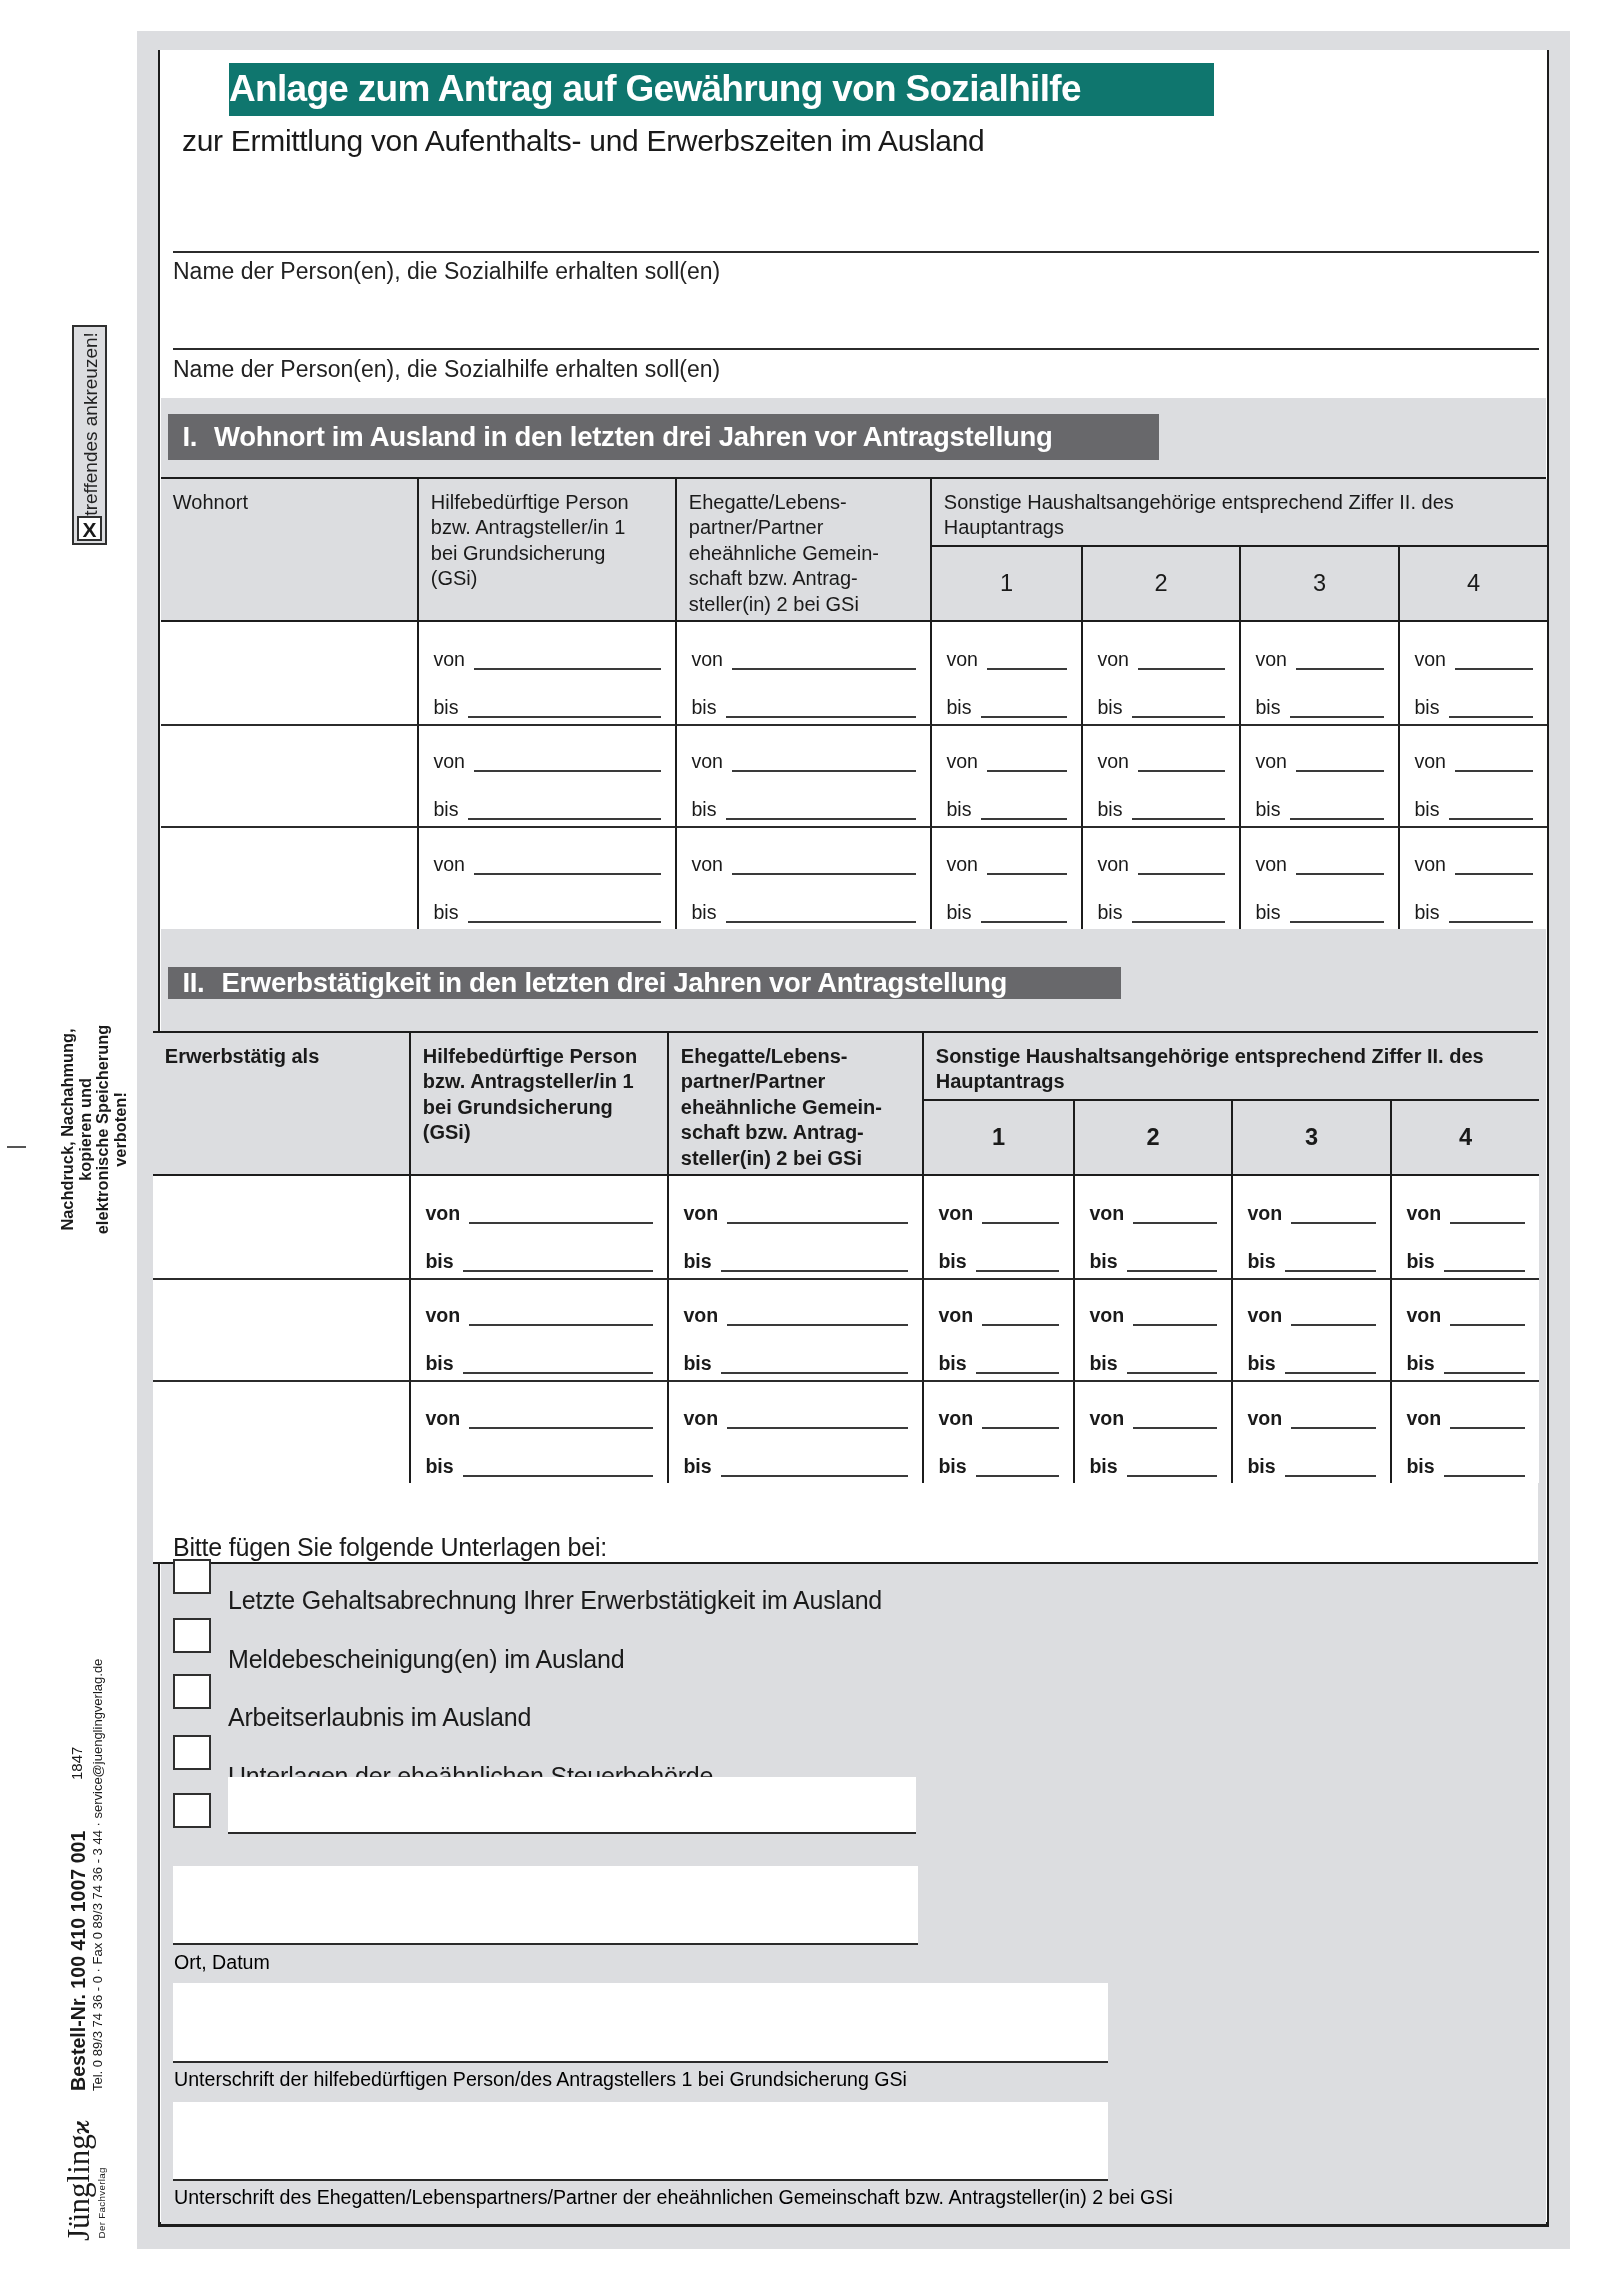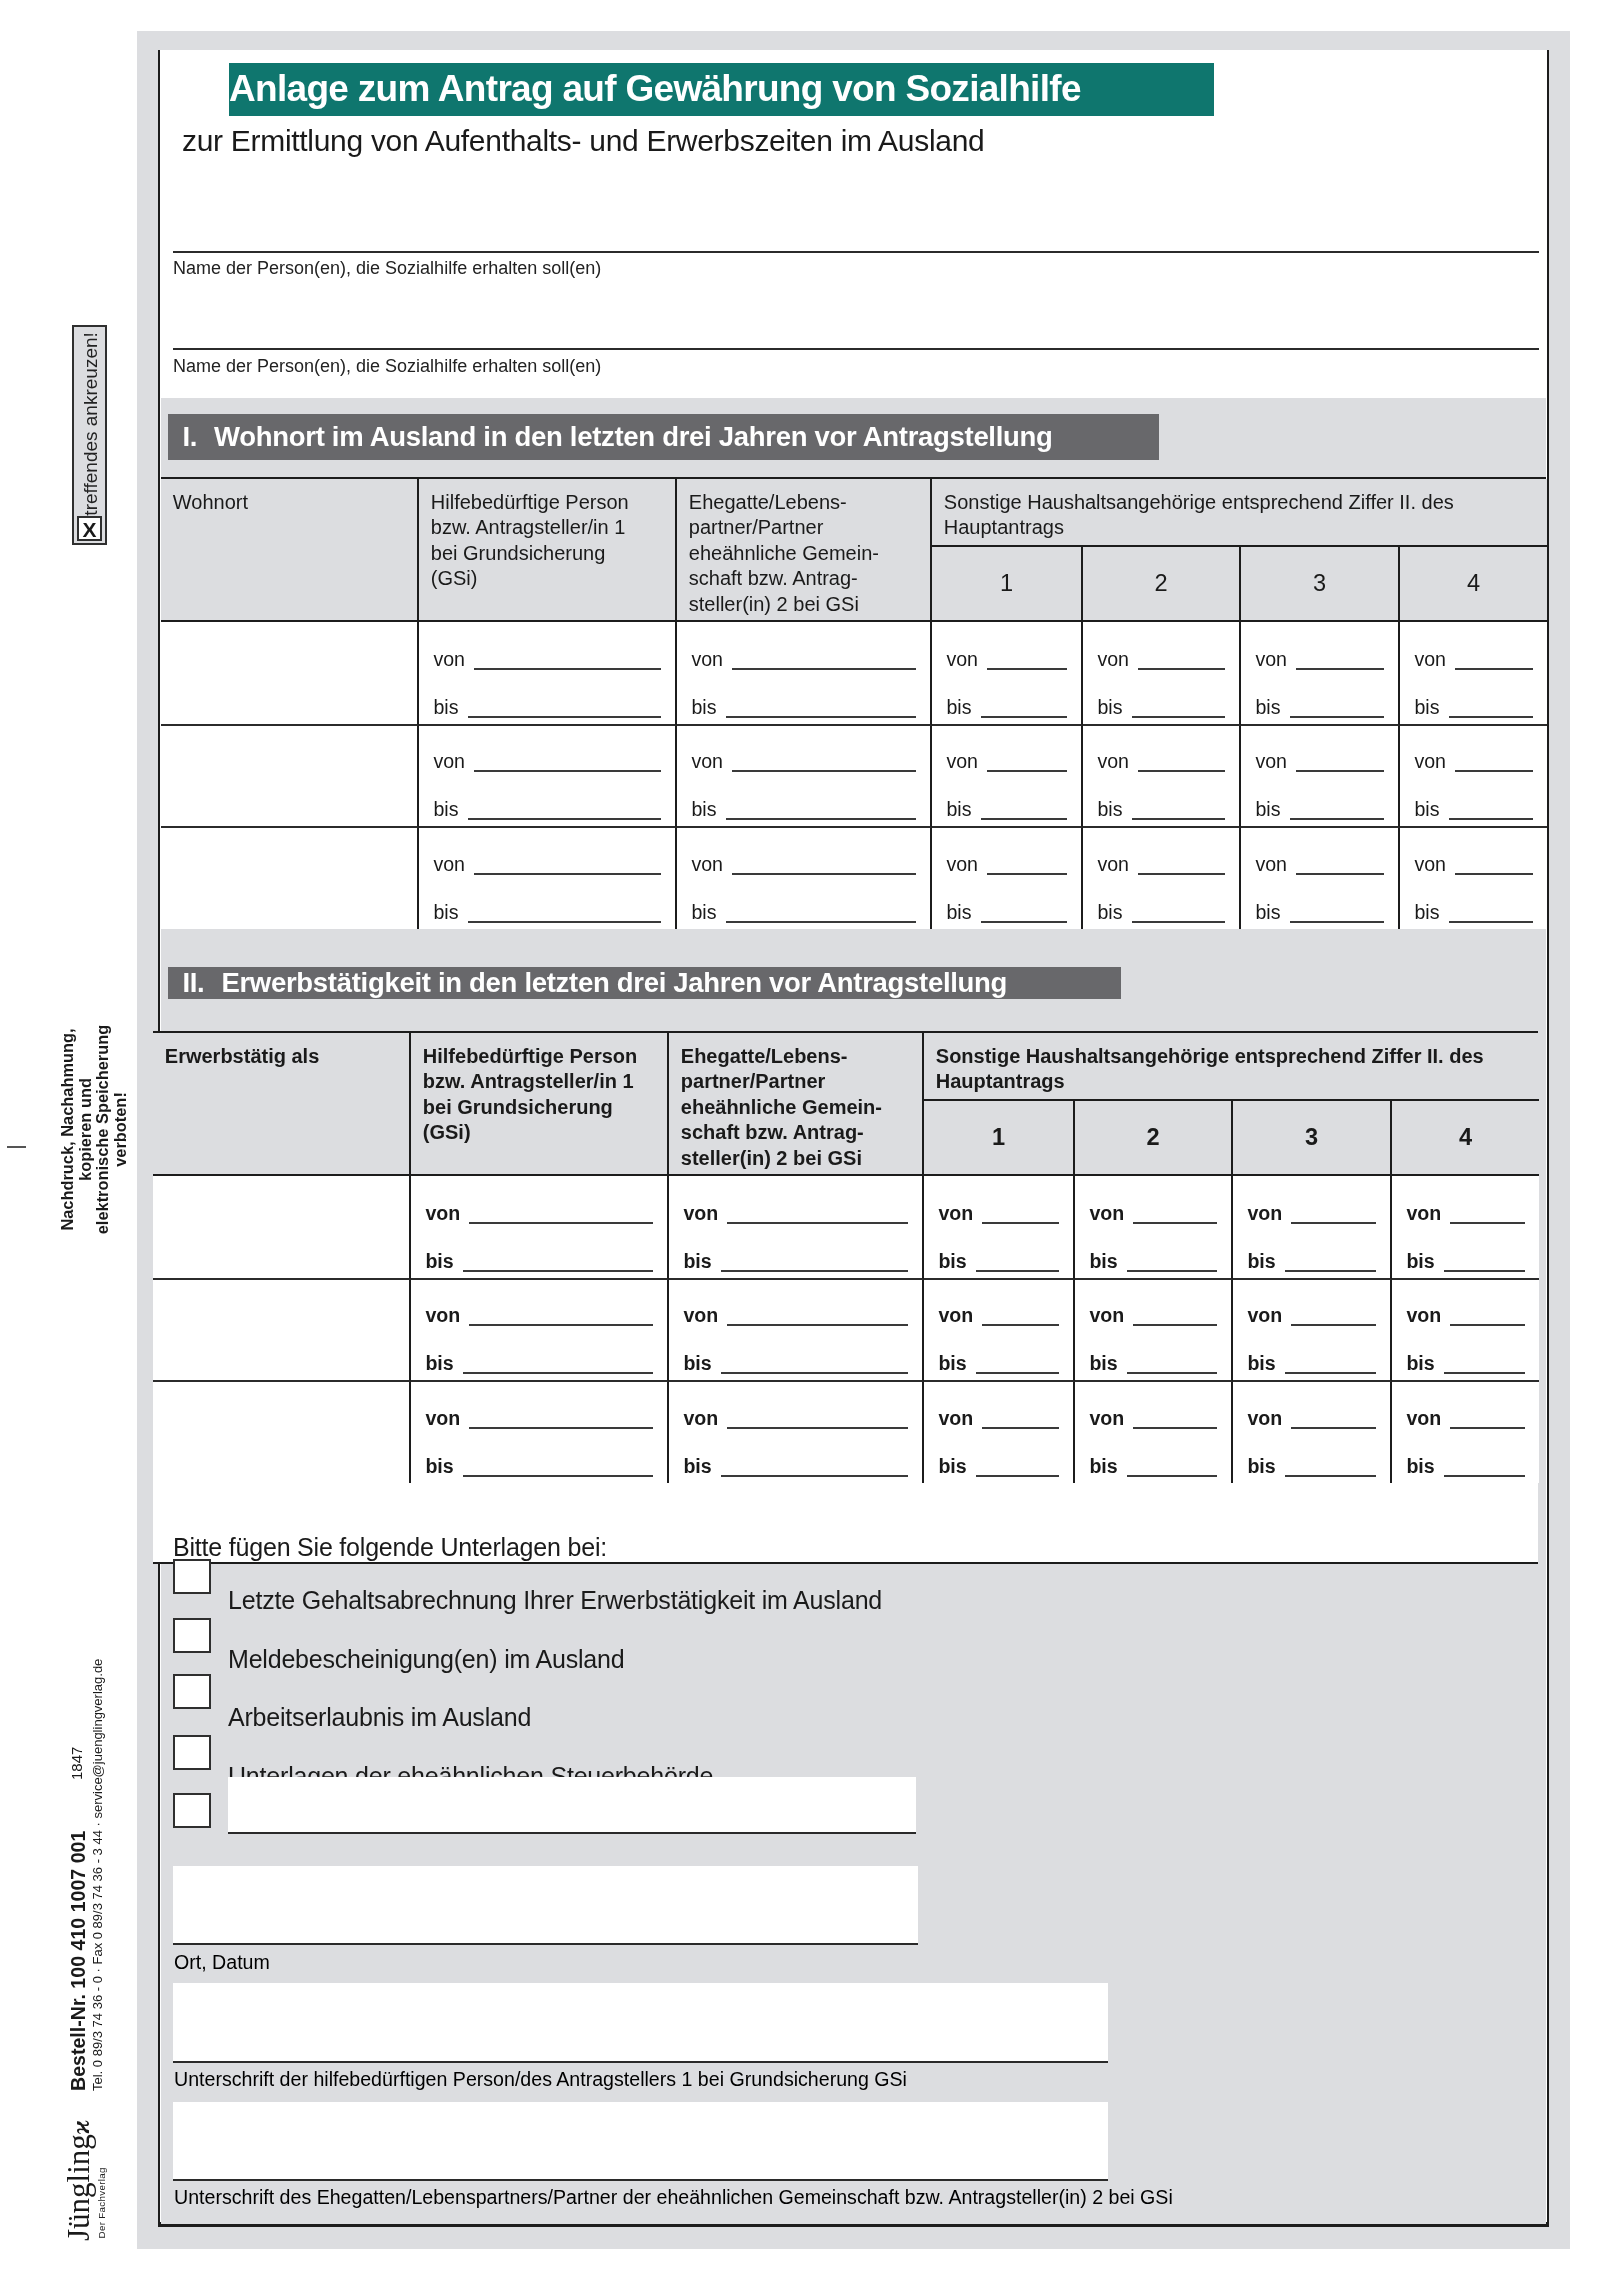"Name der Person(en), die Sozialhilfe" .namelabel { font-size: 18px -> 23px }
